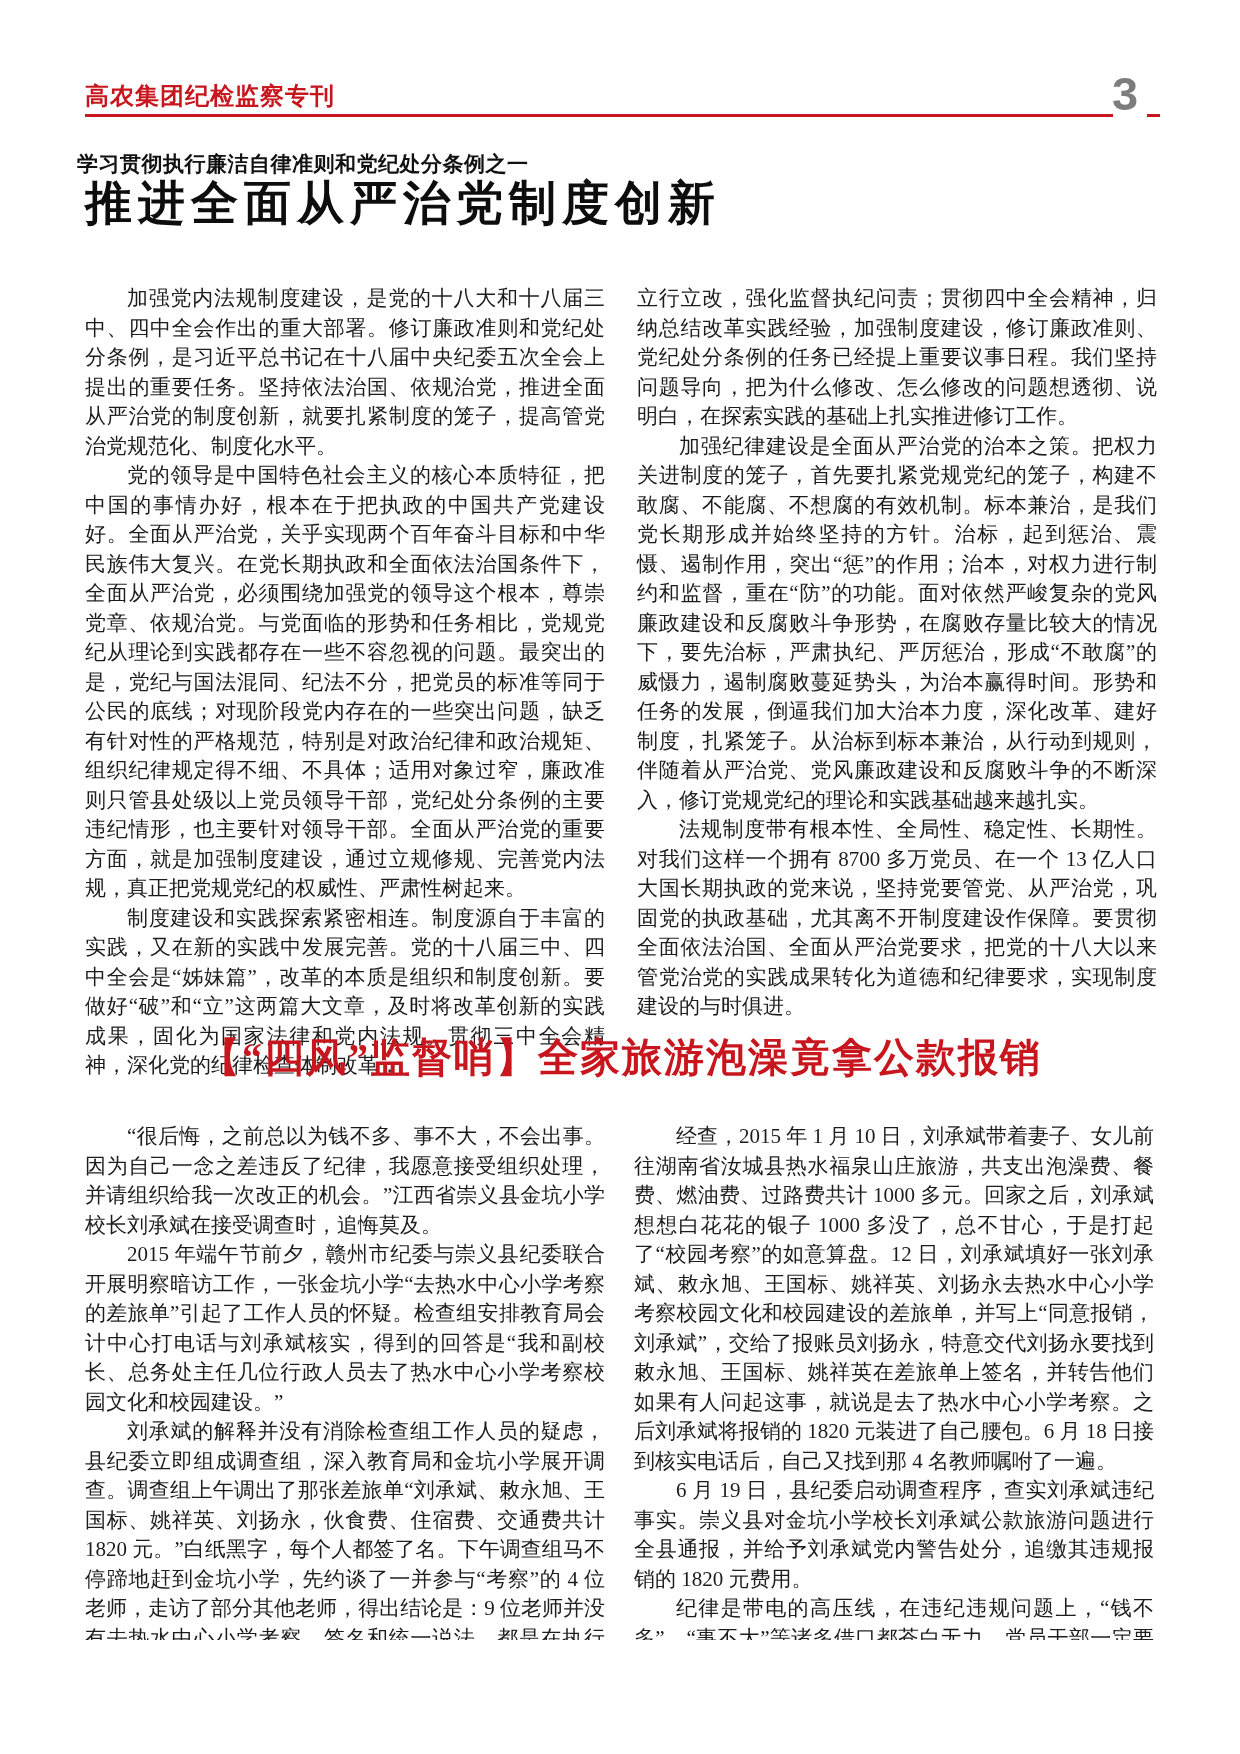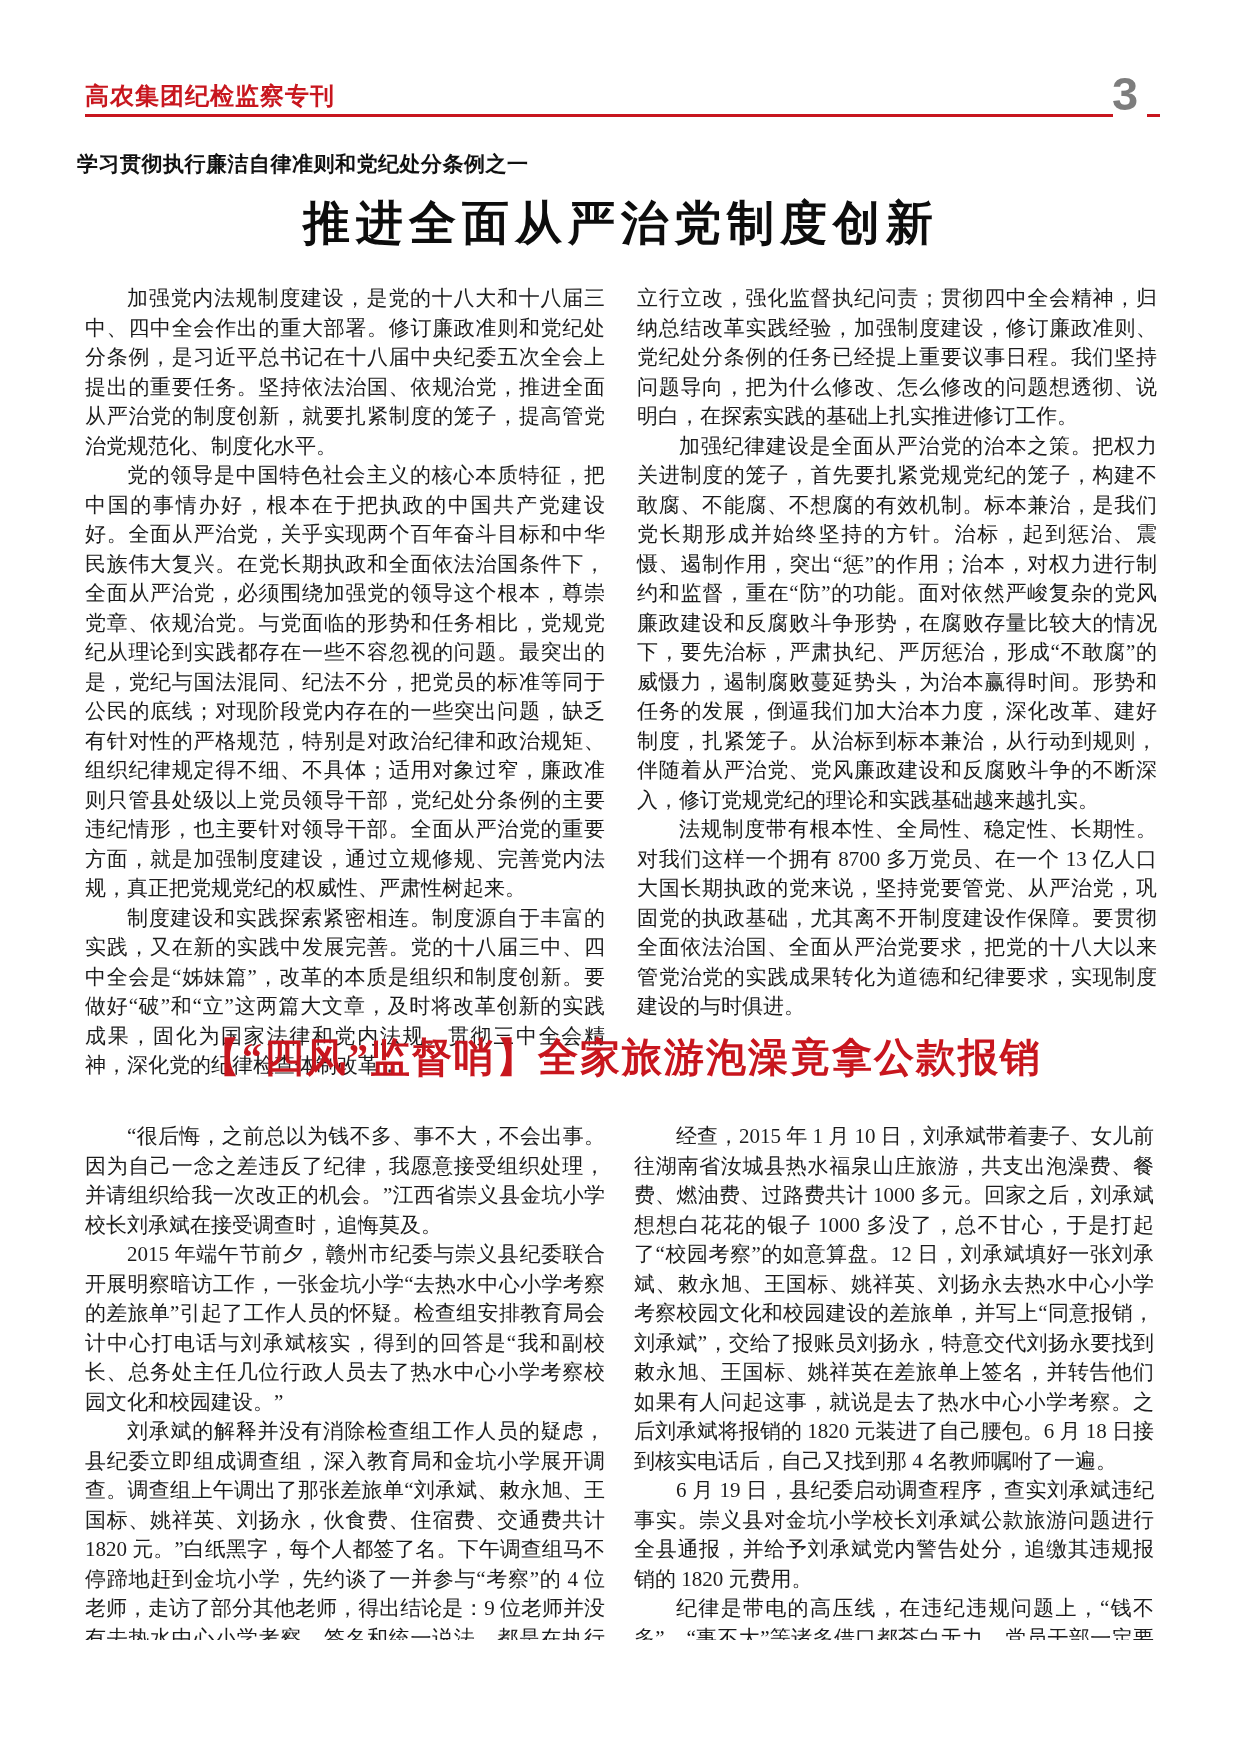"推进全面从严治党制度创新" .a1-title { text-align: center -> left; top: 196px -> 176px }
